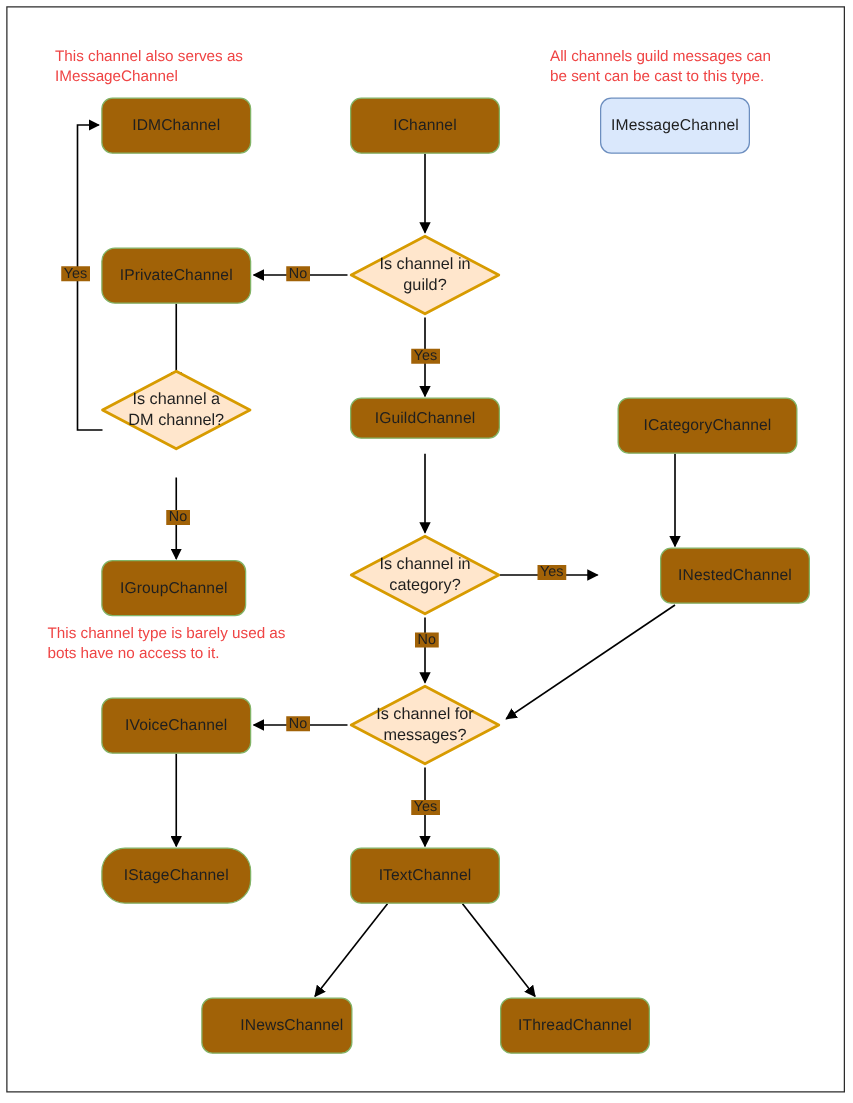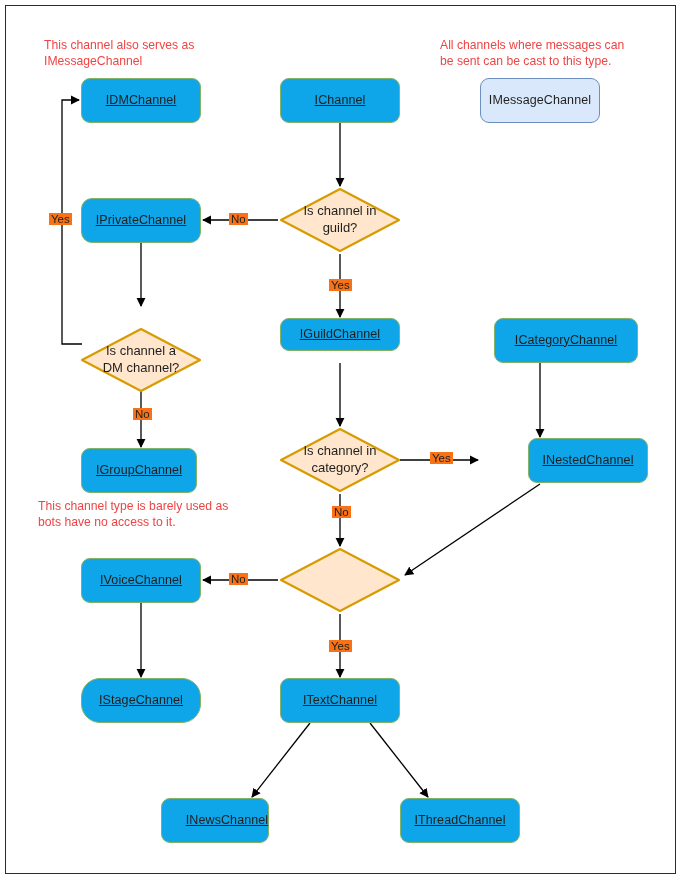"All channels where messages can" div.note { text: where -> guild }
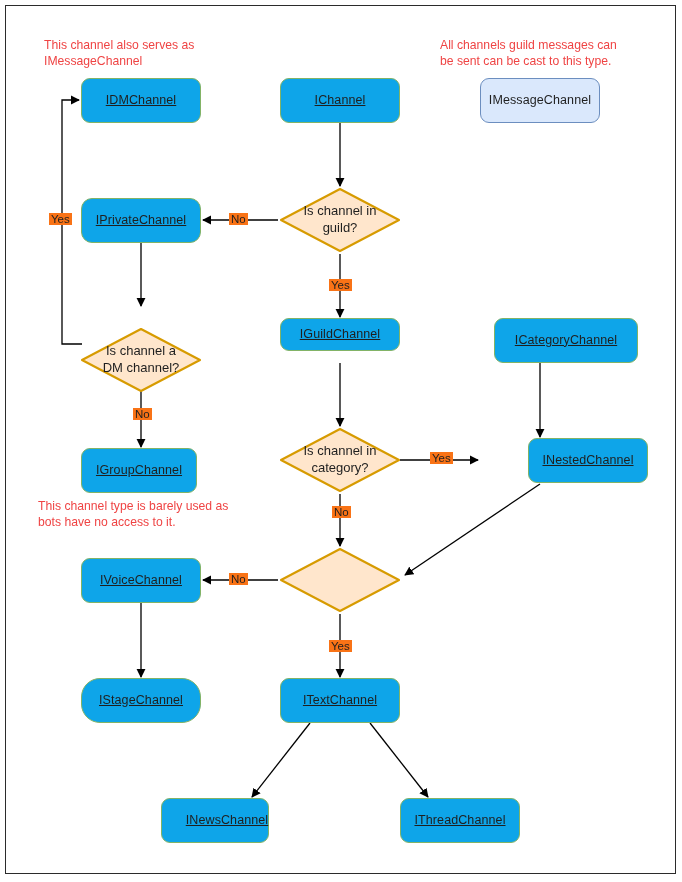"IDMChannel" .node.green { background: #0ea5e9 -> #a16207; text-decoration: underline -> none }
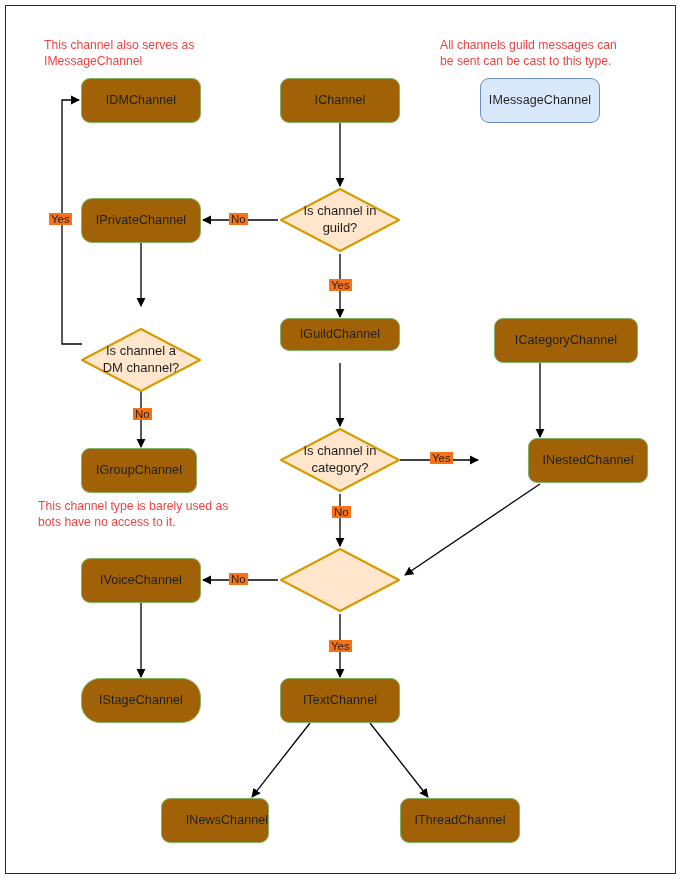"Yes" .edge-label { background: #f97316 -> #a16207 }
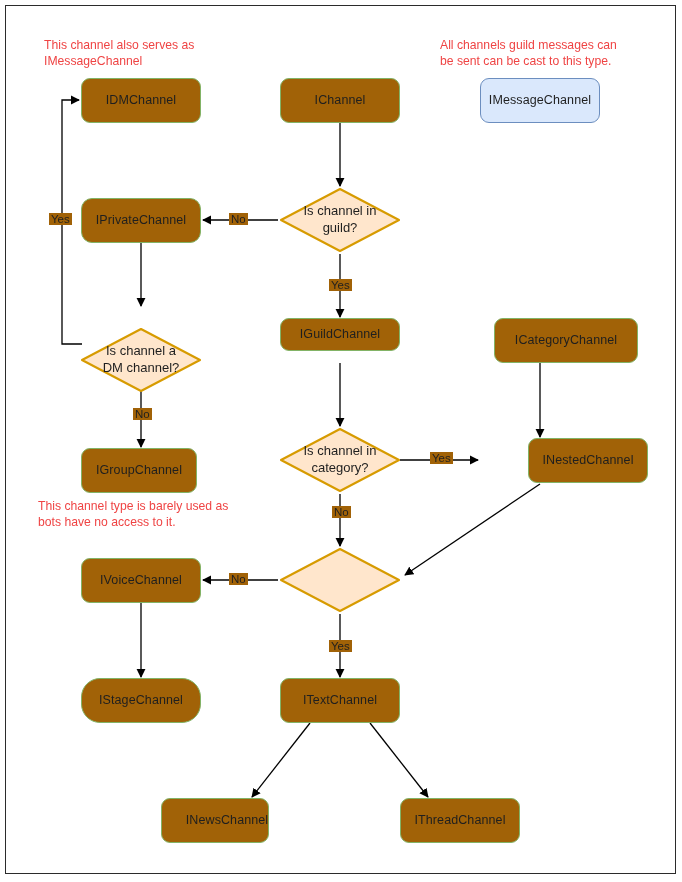"Is channel a" div.decision { top: 326px -> 294px }
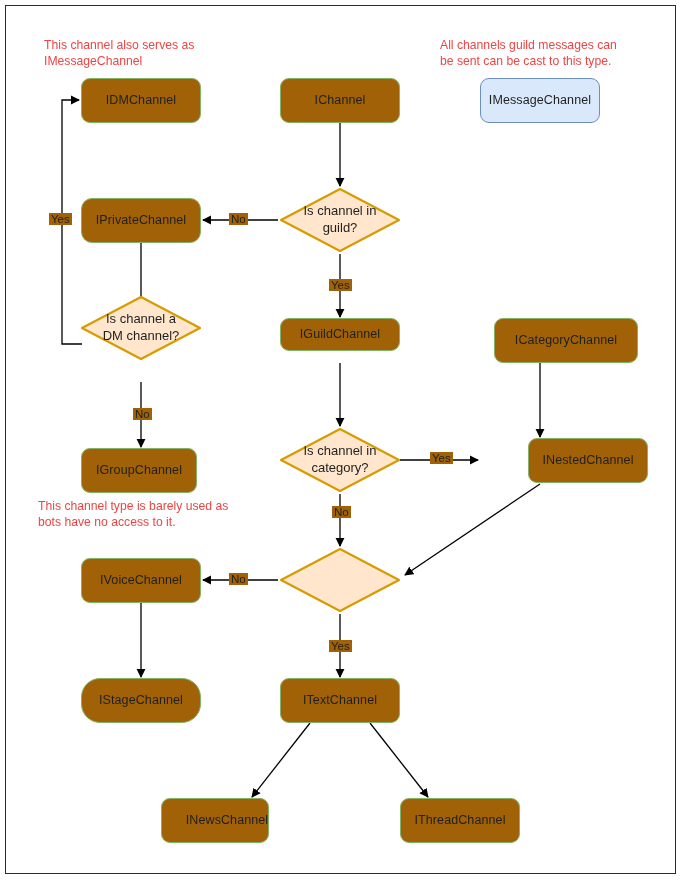"Is channel for" span.dlabel { html: none -> <span>Is channel for messages?</span> }
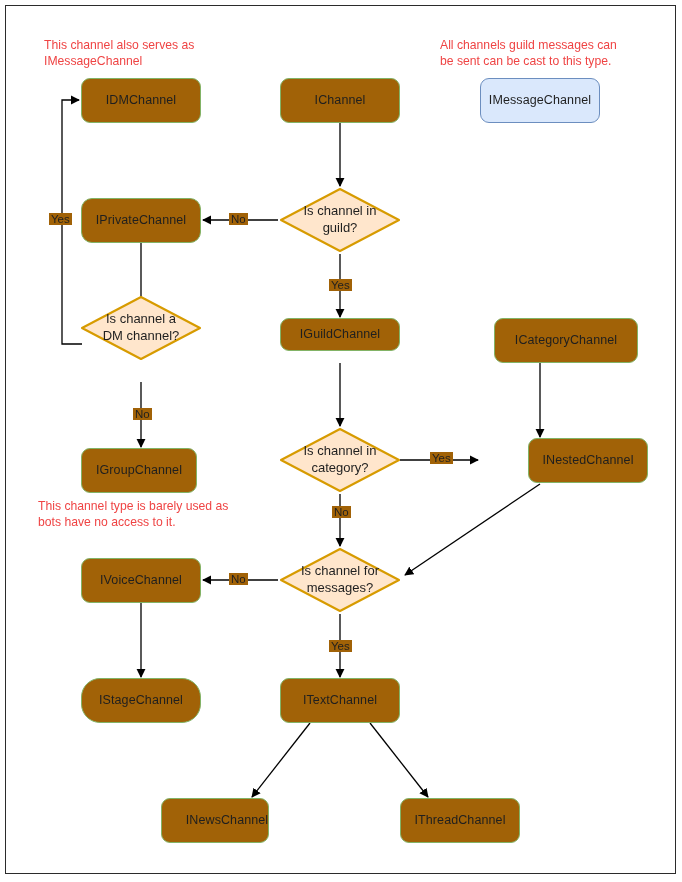"INewsChannel" div.node { width: 108px -> 121px }
